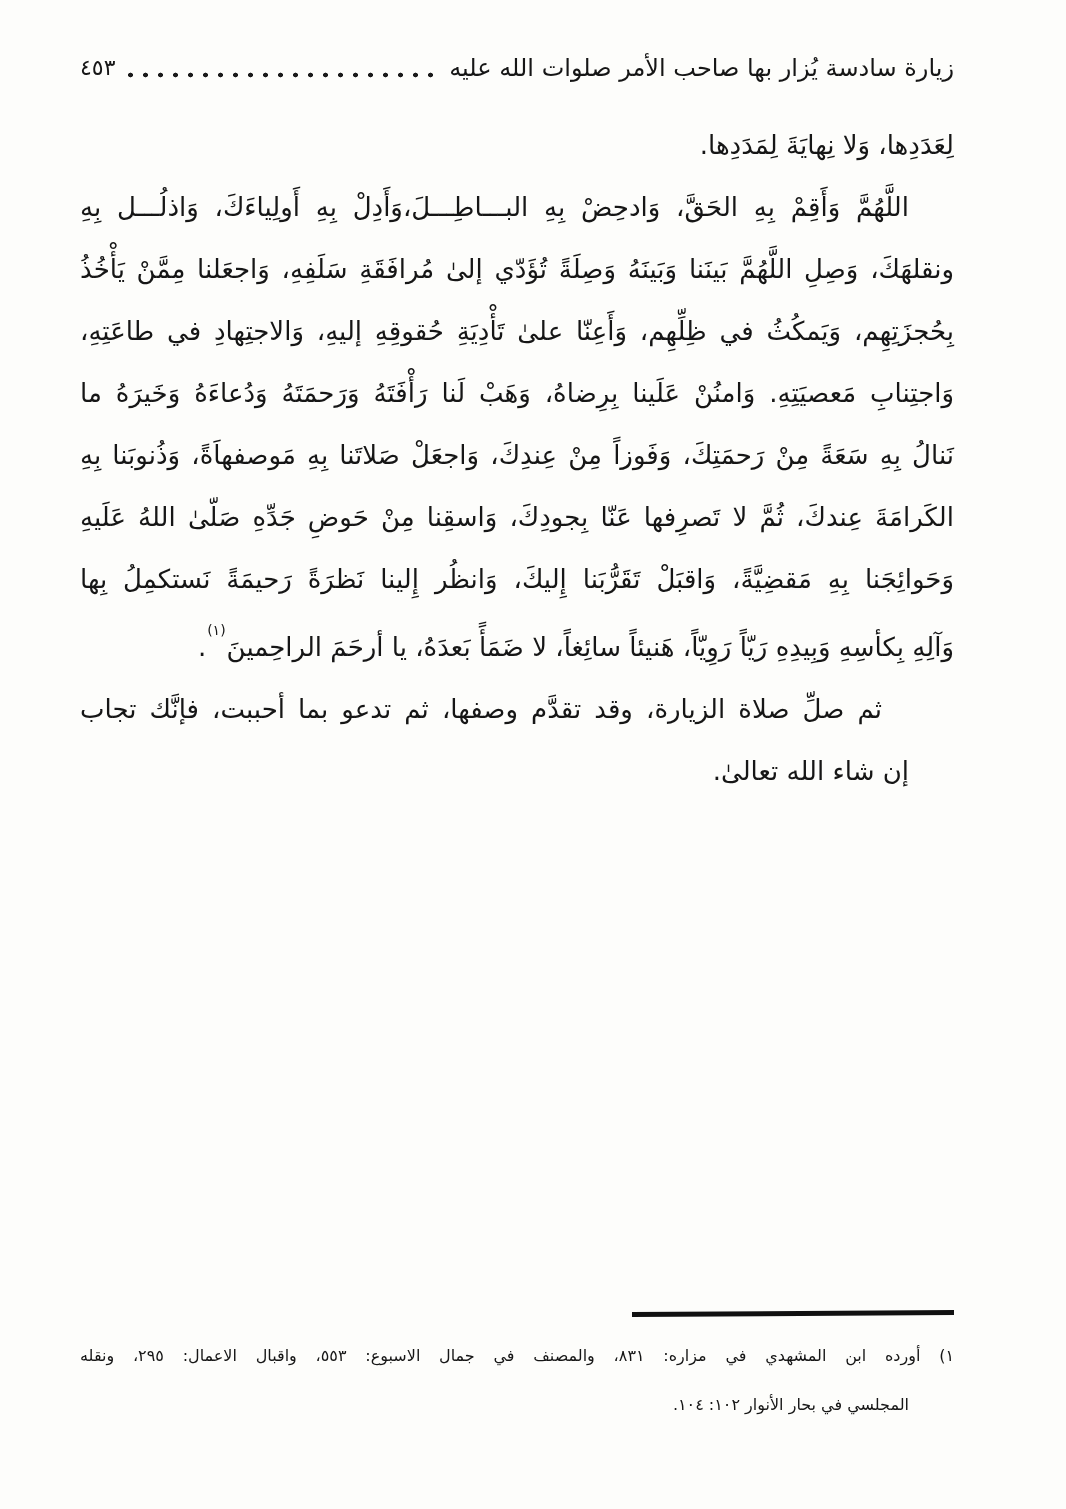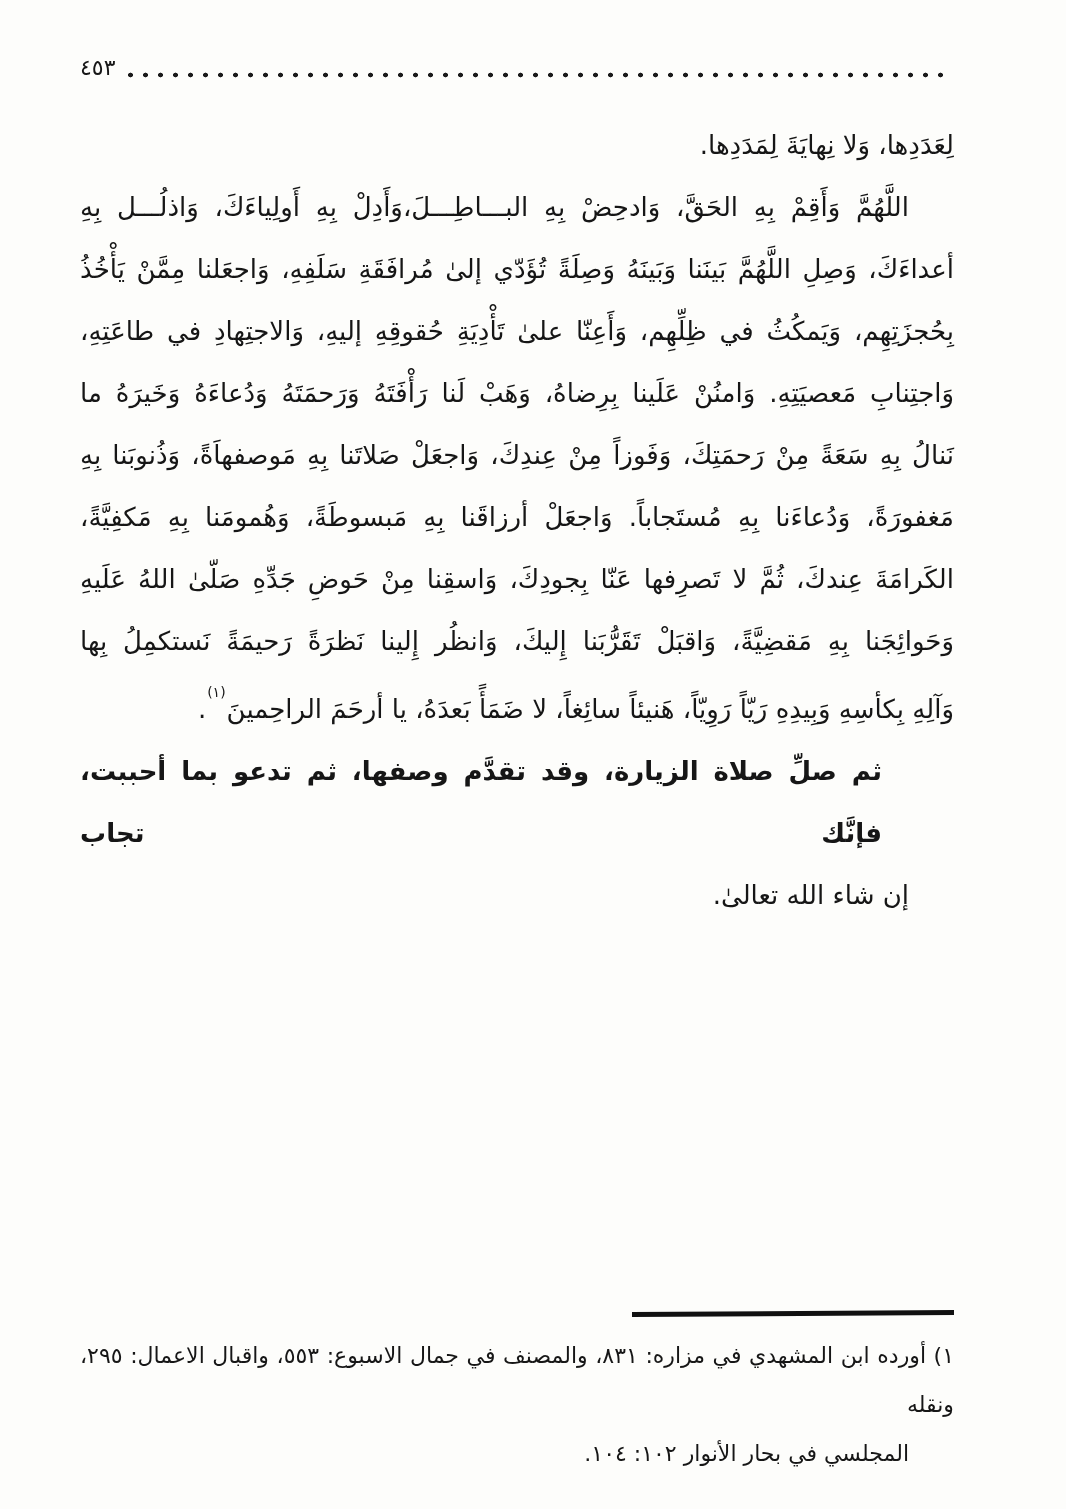"زيارة سادسة يُزار بها صاحب" span.title { html: none -> <span>زيارة سادسة يُزار بها صاحب الأمر صلوات الله عليه</span> }
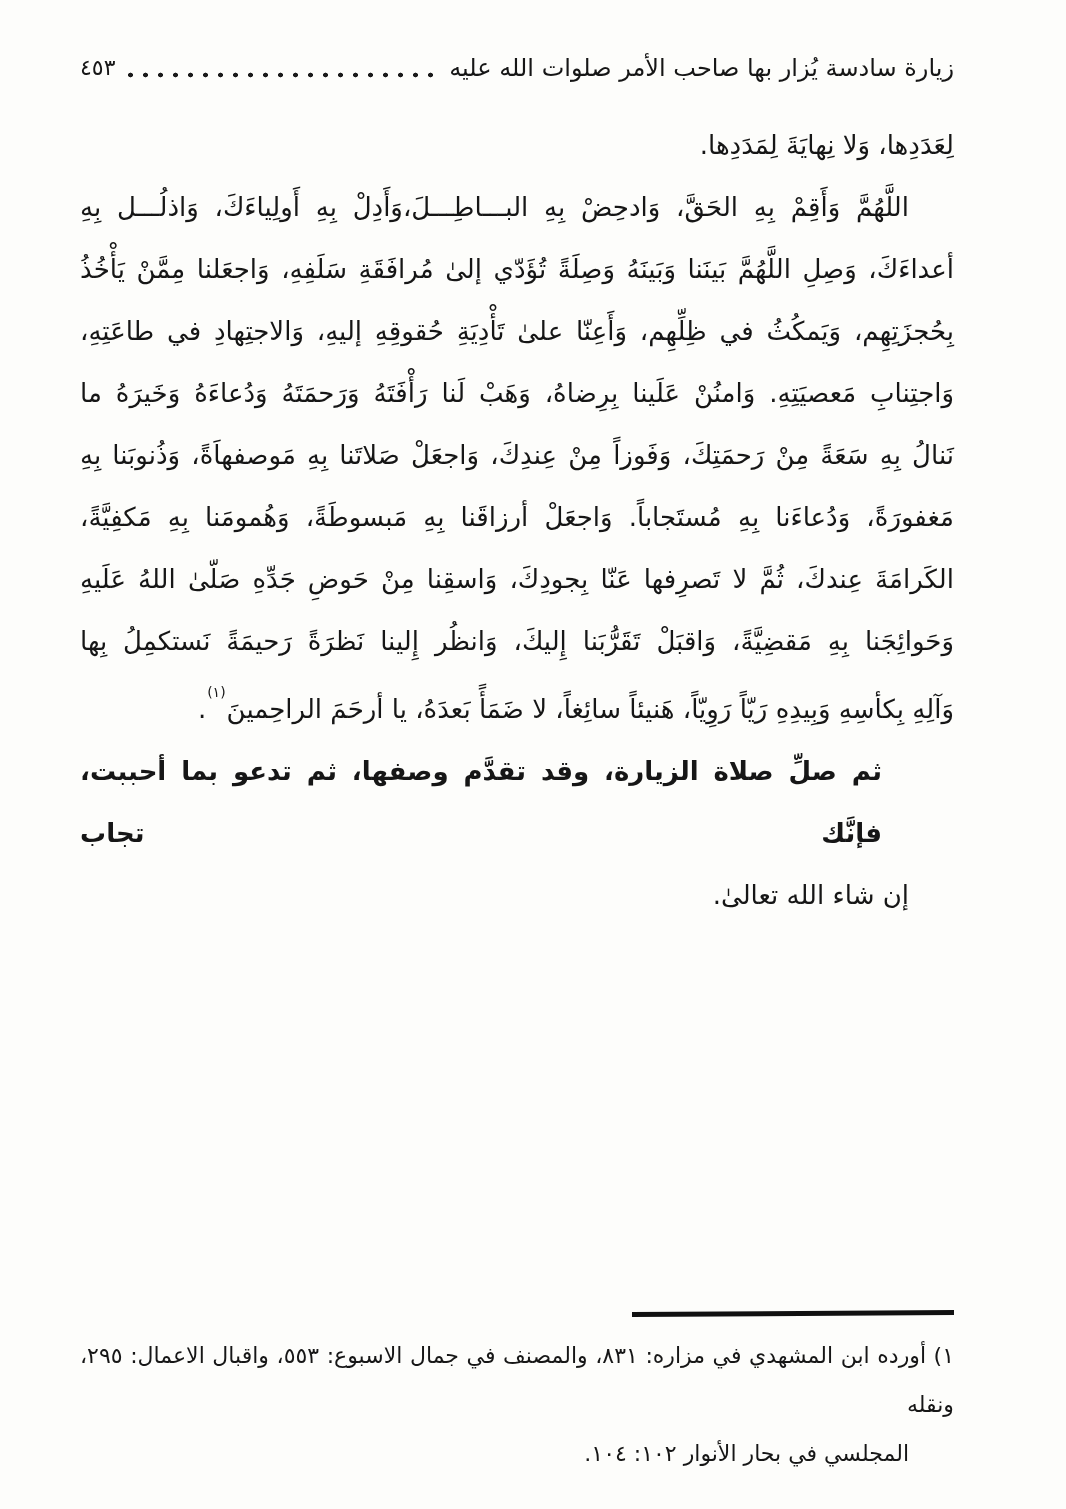"أعداءَكَ، وَصِلِ اللَّهُمَّ بَينَنا" div.ln { text: أعداءَكَ -> ونقلهَكَ }
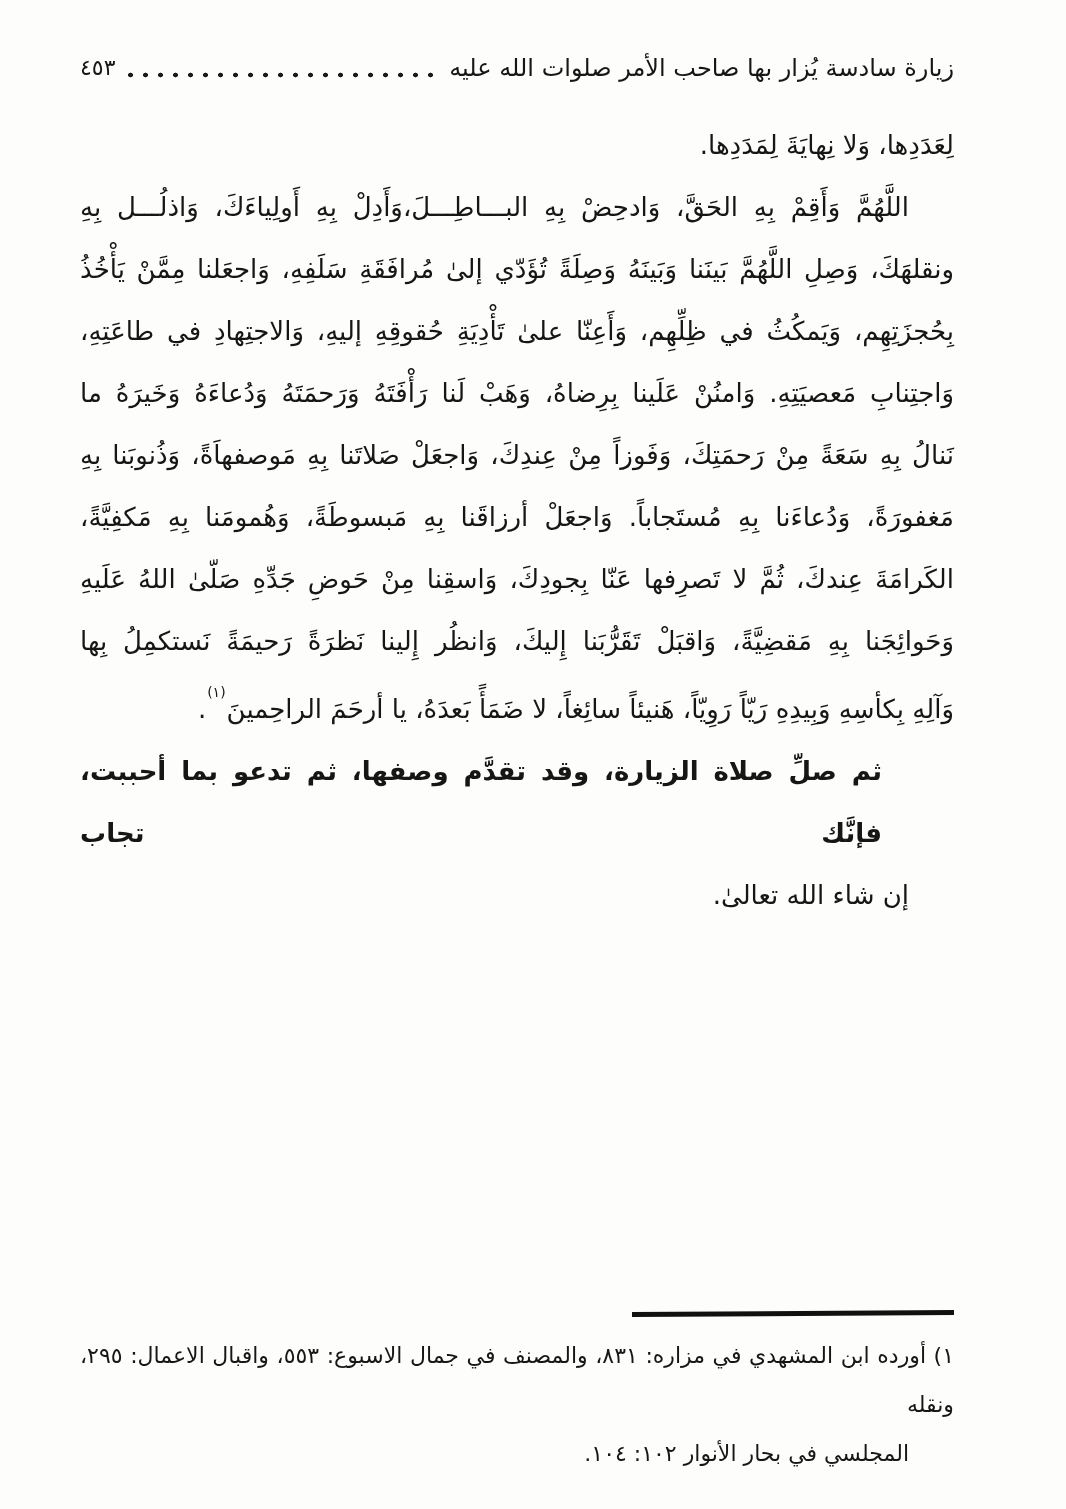"مَغفورَةً، وَدُعاءَنا بِهِ مُستَجاباً." div.ln { html: <div>مَغفورَةً، وَدُعاءَنا بِهِ مُستَجاباً. وَاجعَلْ أرزاقَنا بِهِ مَبسوطَةً، وَهُمومَنا بِهِ مَكفِيَّةً،</div> -> none }
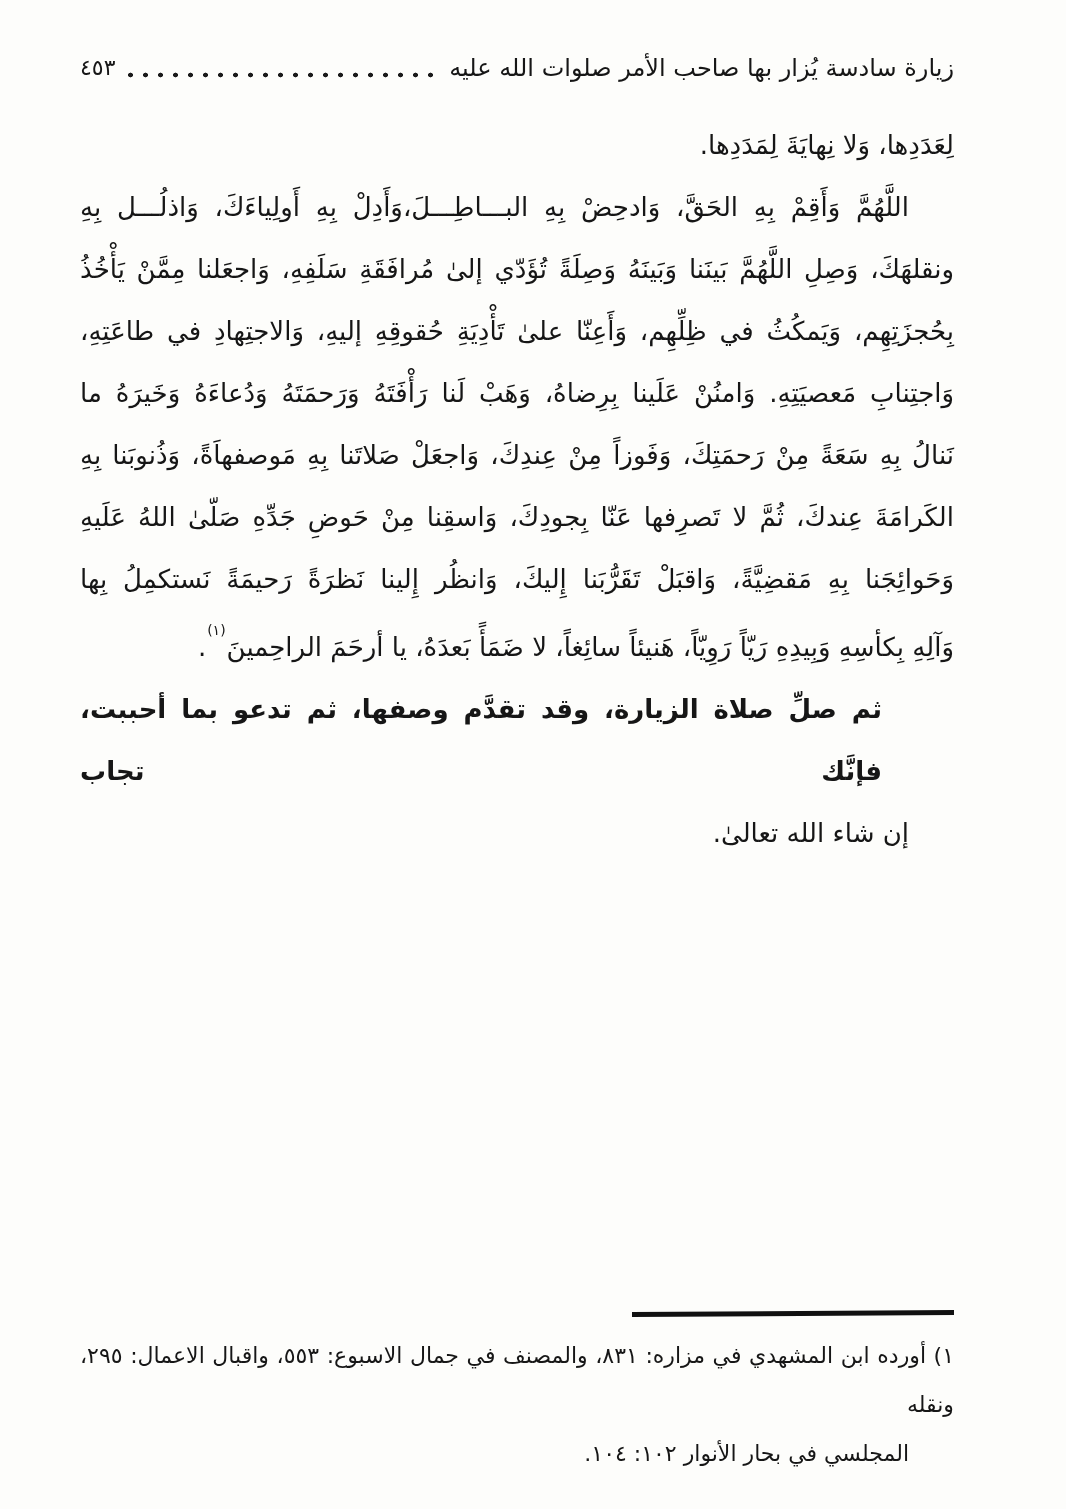"ثم صلِّ صلاة الزيارة، وقد" .ind-b { font-weight: bold -> none }
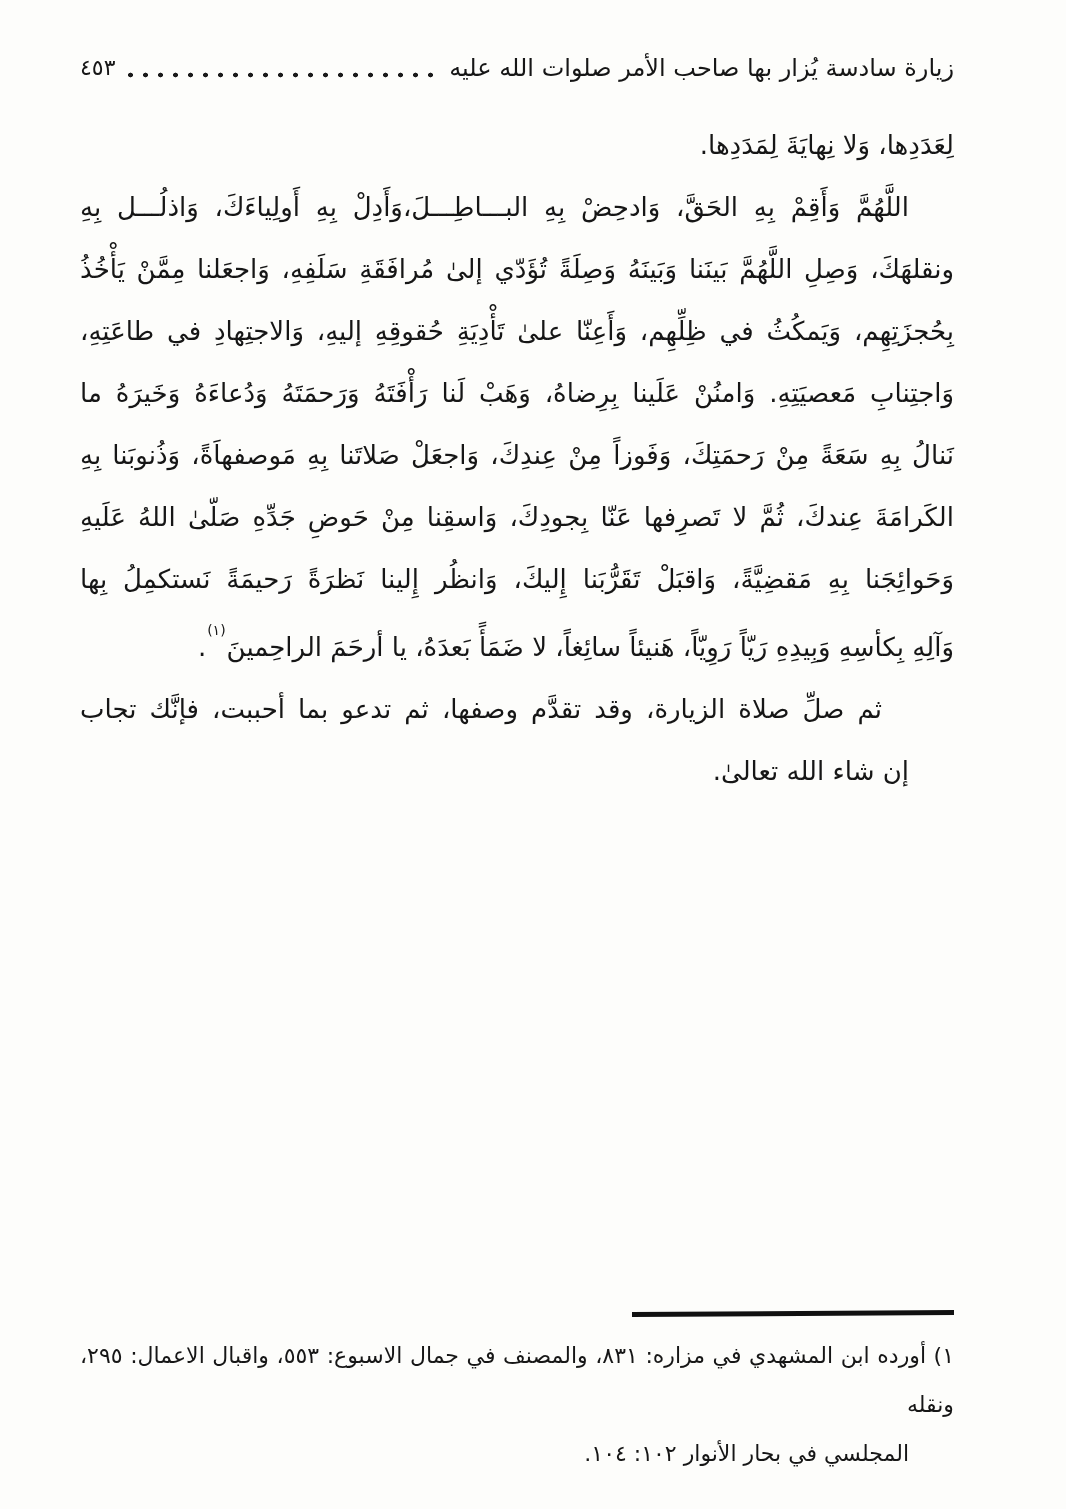"١) أورده ابن المشهدي في" .footnote { font-size: 22px -> 16px }
